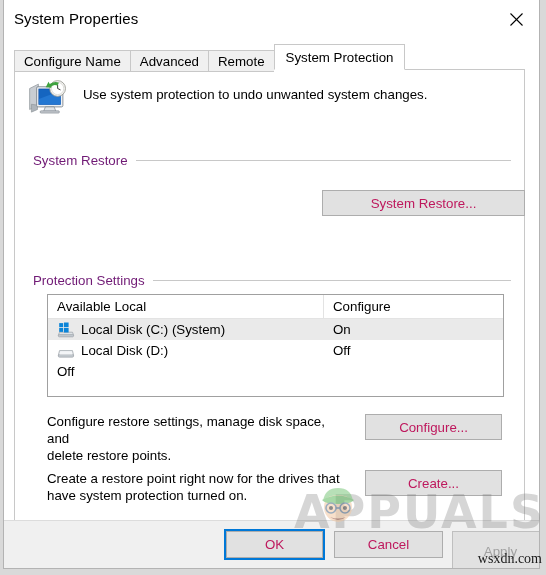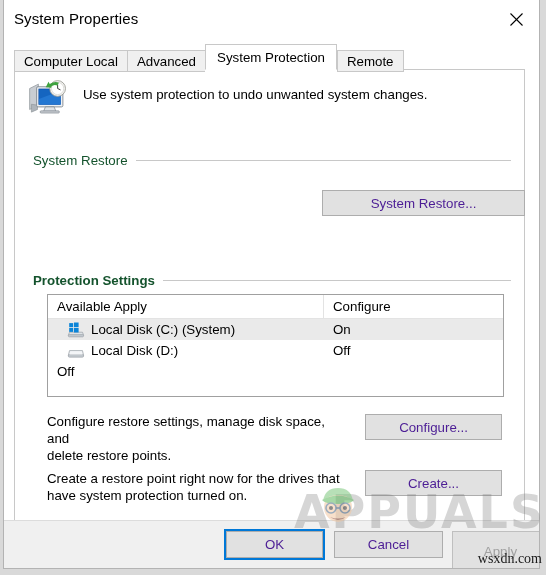"Computer Local" div.tab { text: Computer Local -> Configure Name }
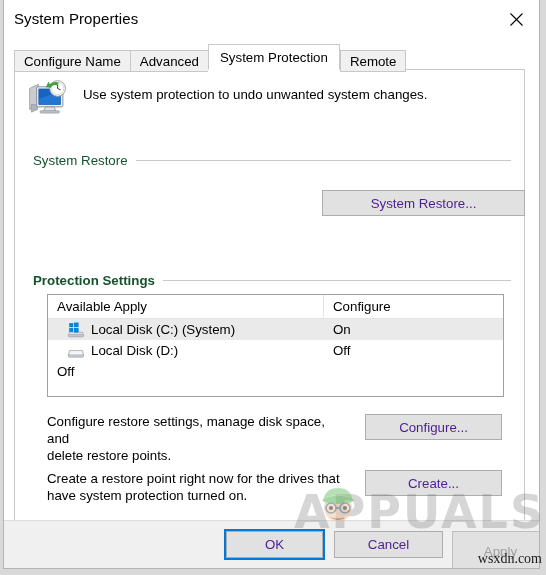"System Protection" div.tab { order: before "Remote" -> after "Remote" }
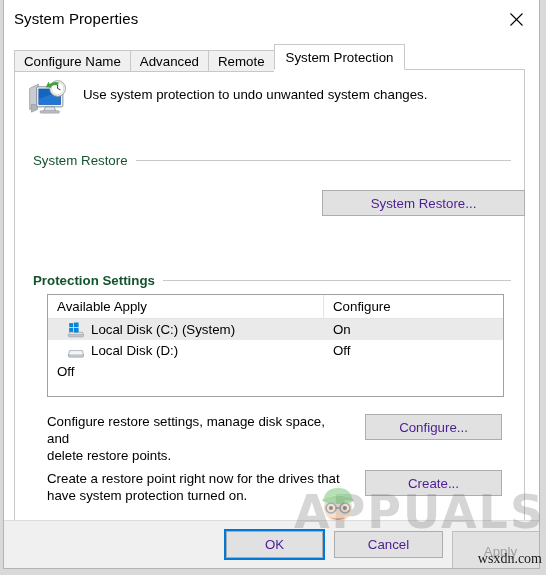"System Restore" .group-head .label { color: #14532d -> #701a75 }
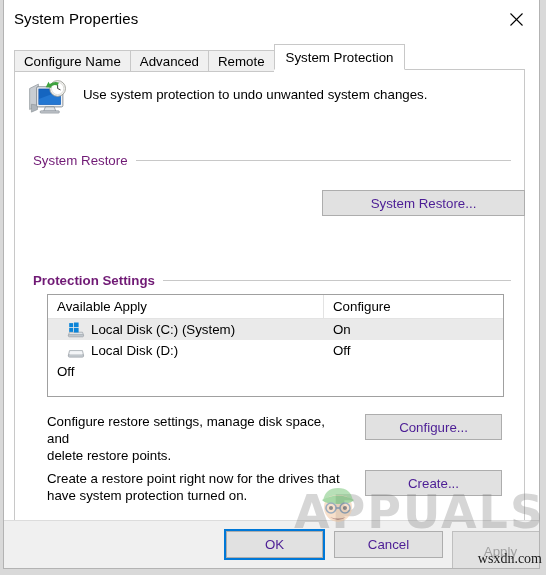"System Restore..." .btn { color: #4c1d95 -> #be185d }
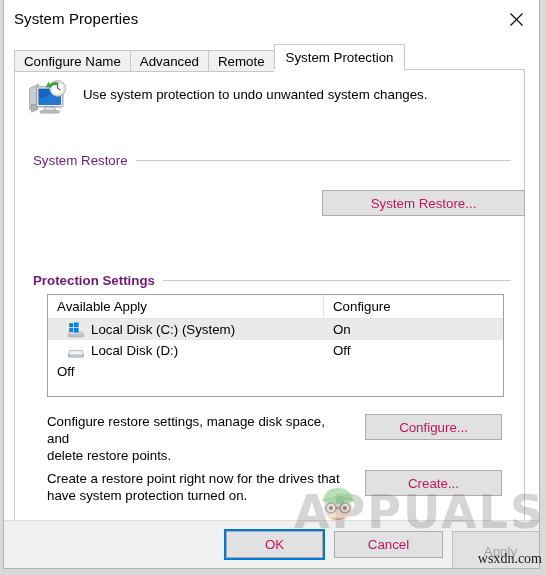"Protection Settings" div.group-head { font-weight: bold -> none }
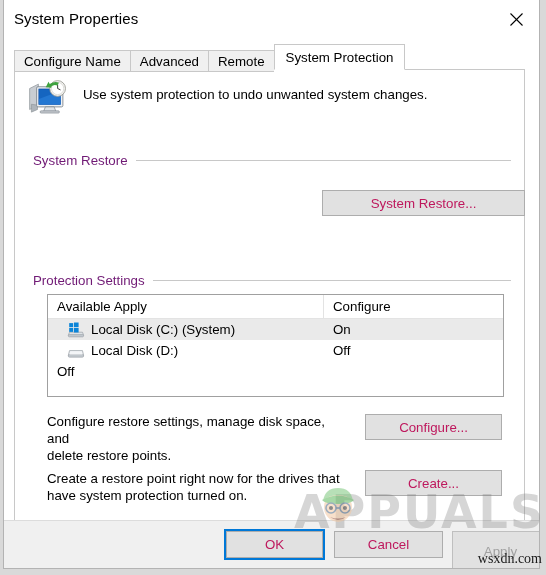"Available Apply" div.col { text: Apply -> Local }
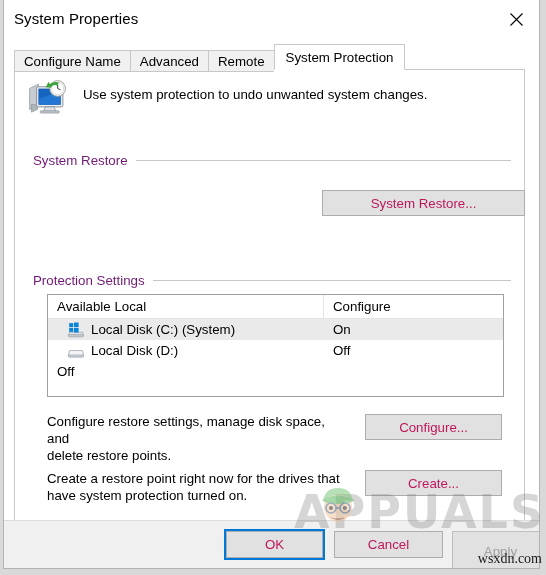"Local Disk (C:) (System)" .row .cell-drive { padding-left: 19px -> 9px }
